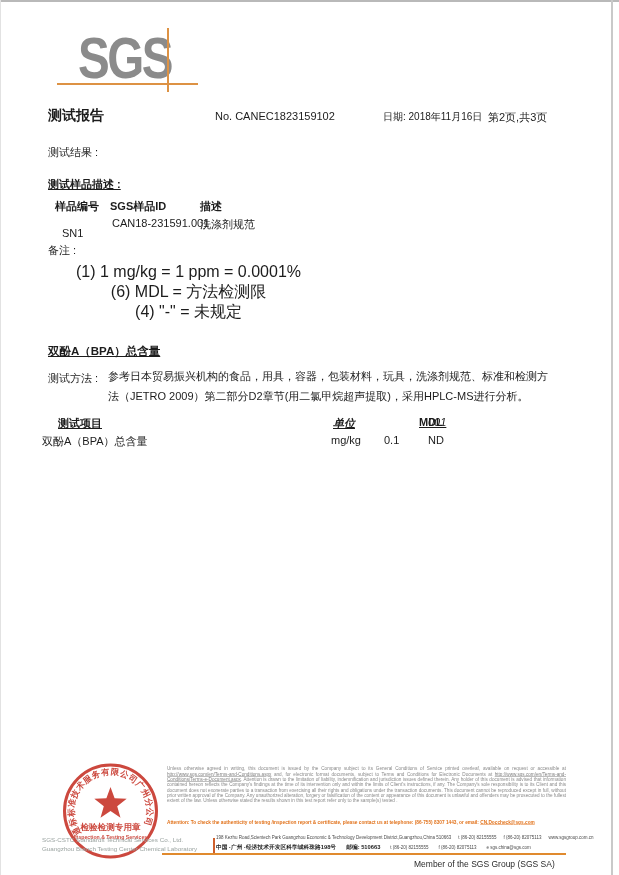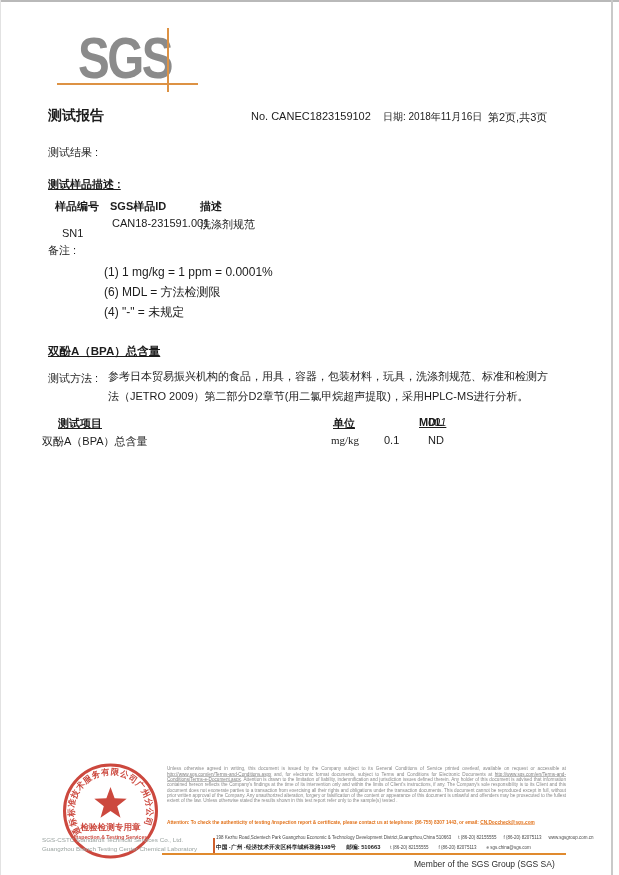"No. CANEC1823159102" .report-no { margin-left: 36px -> none }
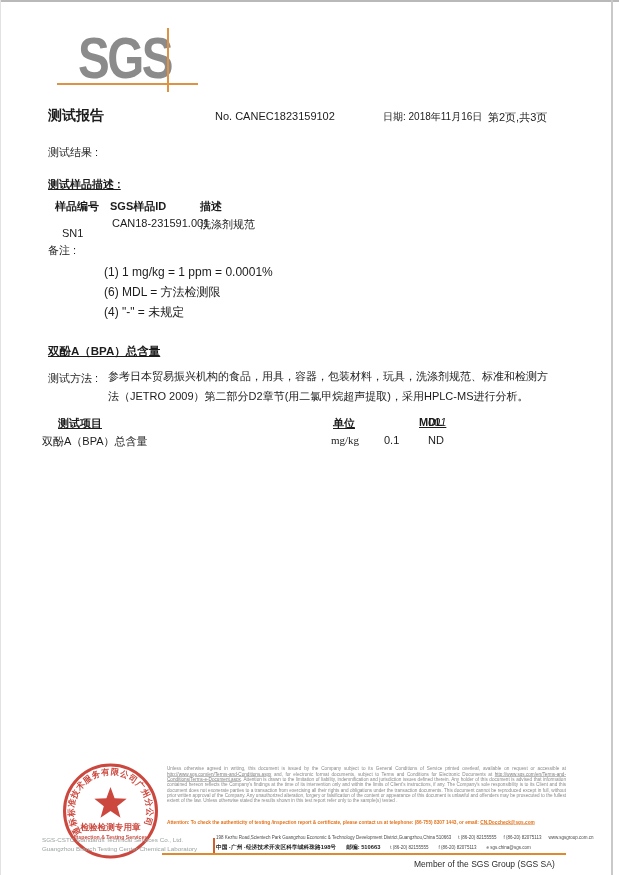"(1) 1 mg/kg = 1" .notes { font-size: 12px -> 16px; left: 104px -> 76px; text-align: none -> center }
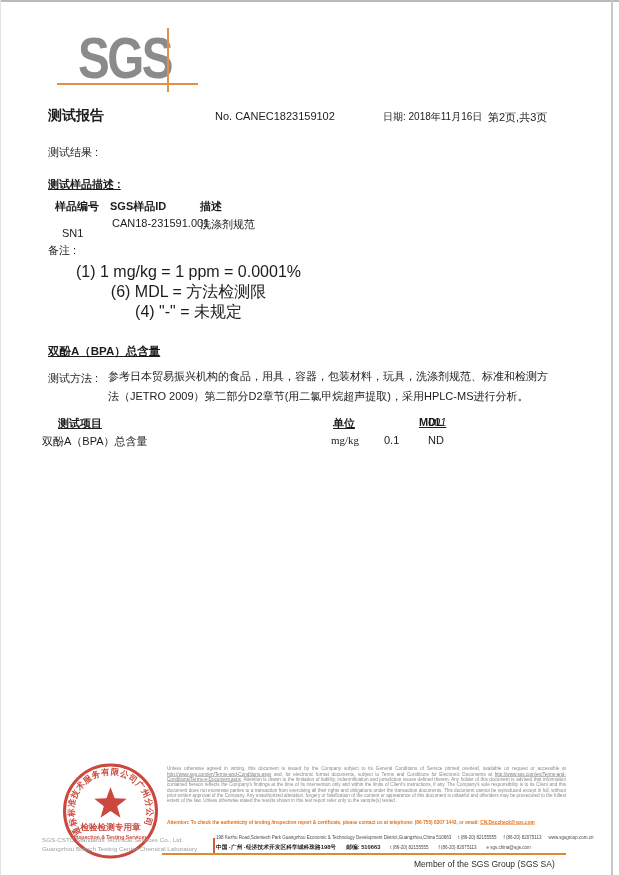"单位" .rt-h2 { font-style: none -> italic }
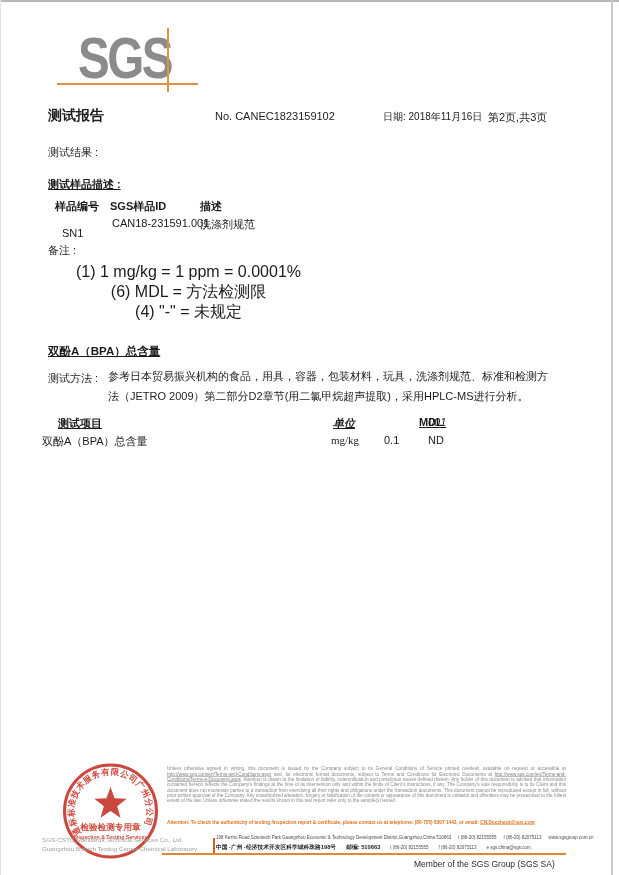"mg/kg" .rt-v2 { font-family: Liberation Serif, serif -> none }
